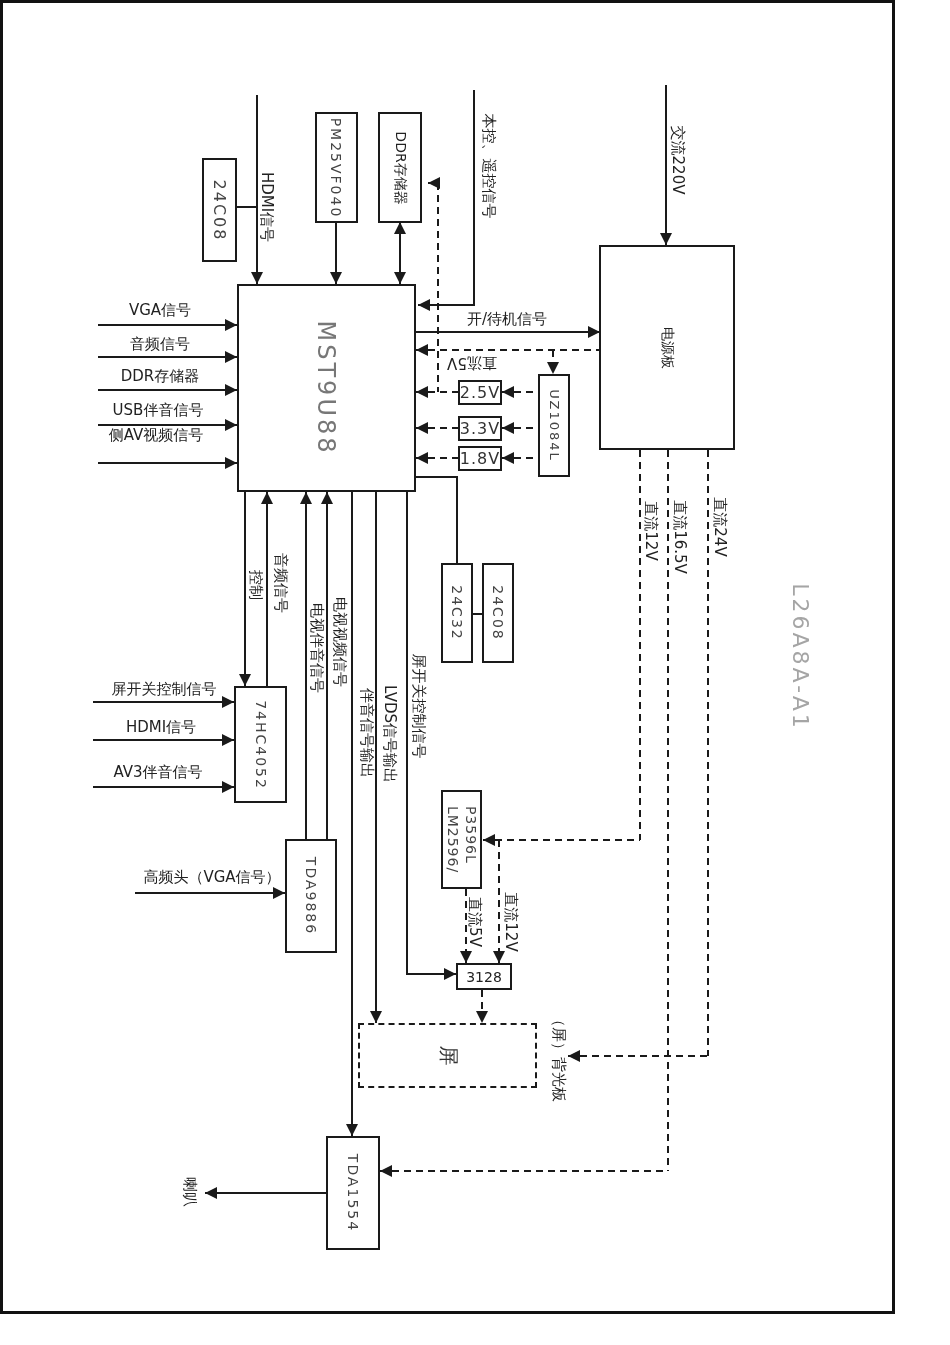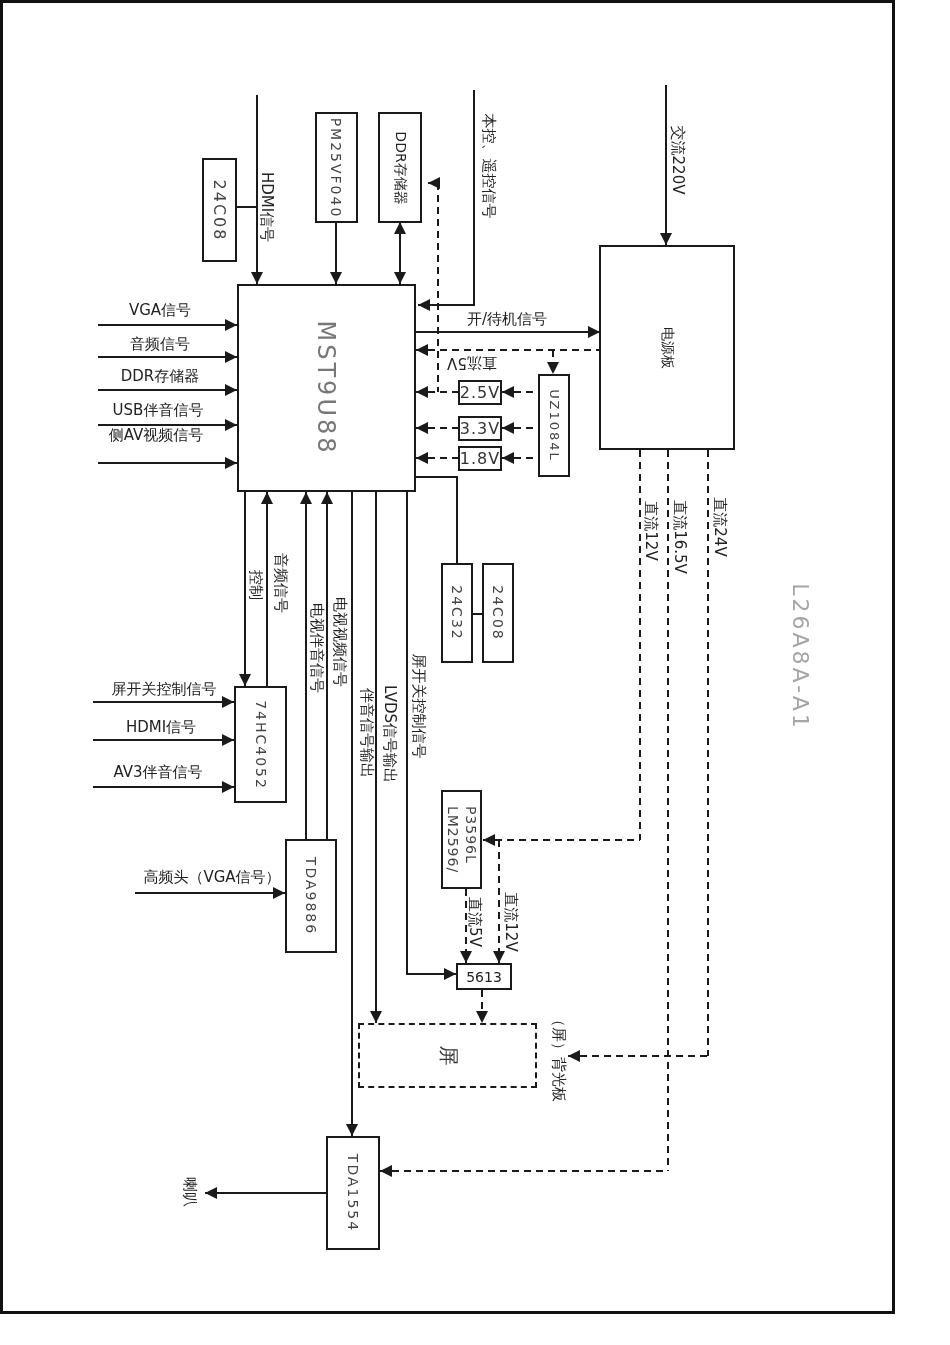"5613" span.sm { text: 5613 -> 3128 }
